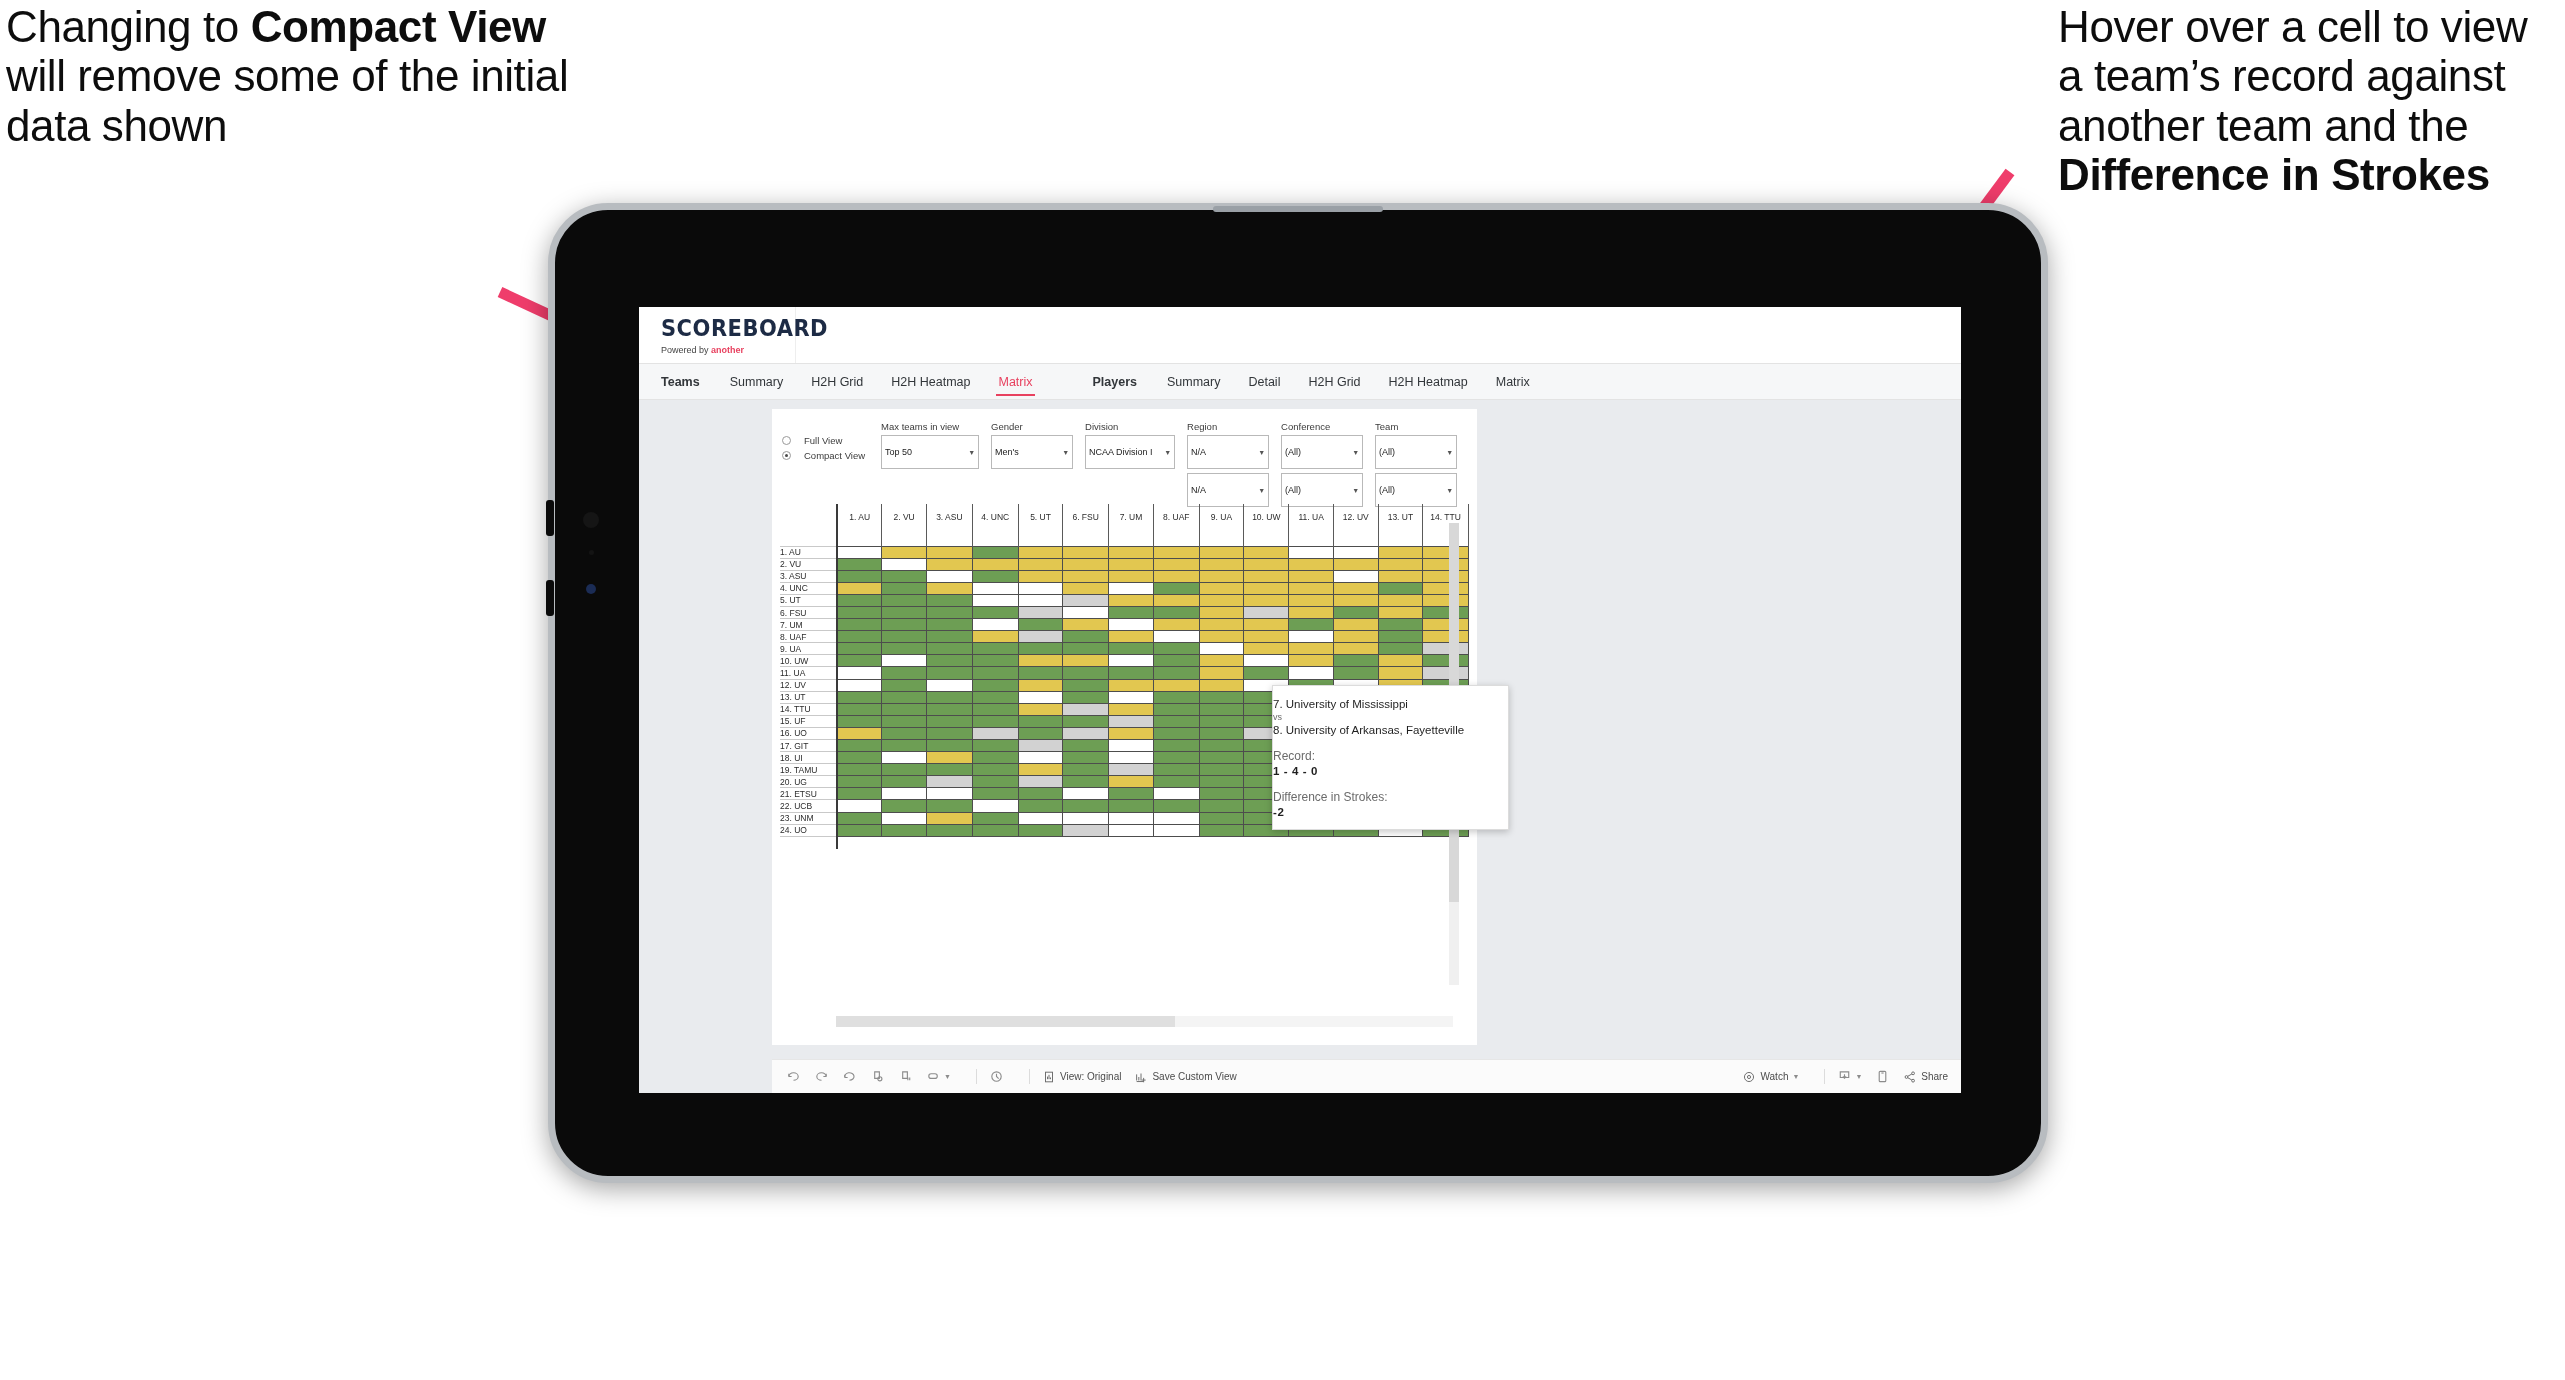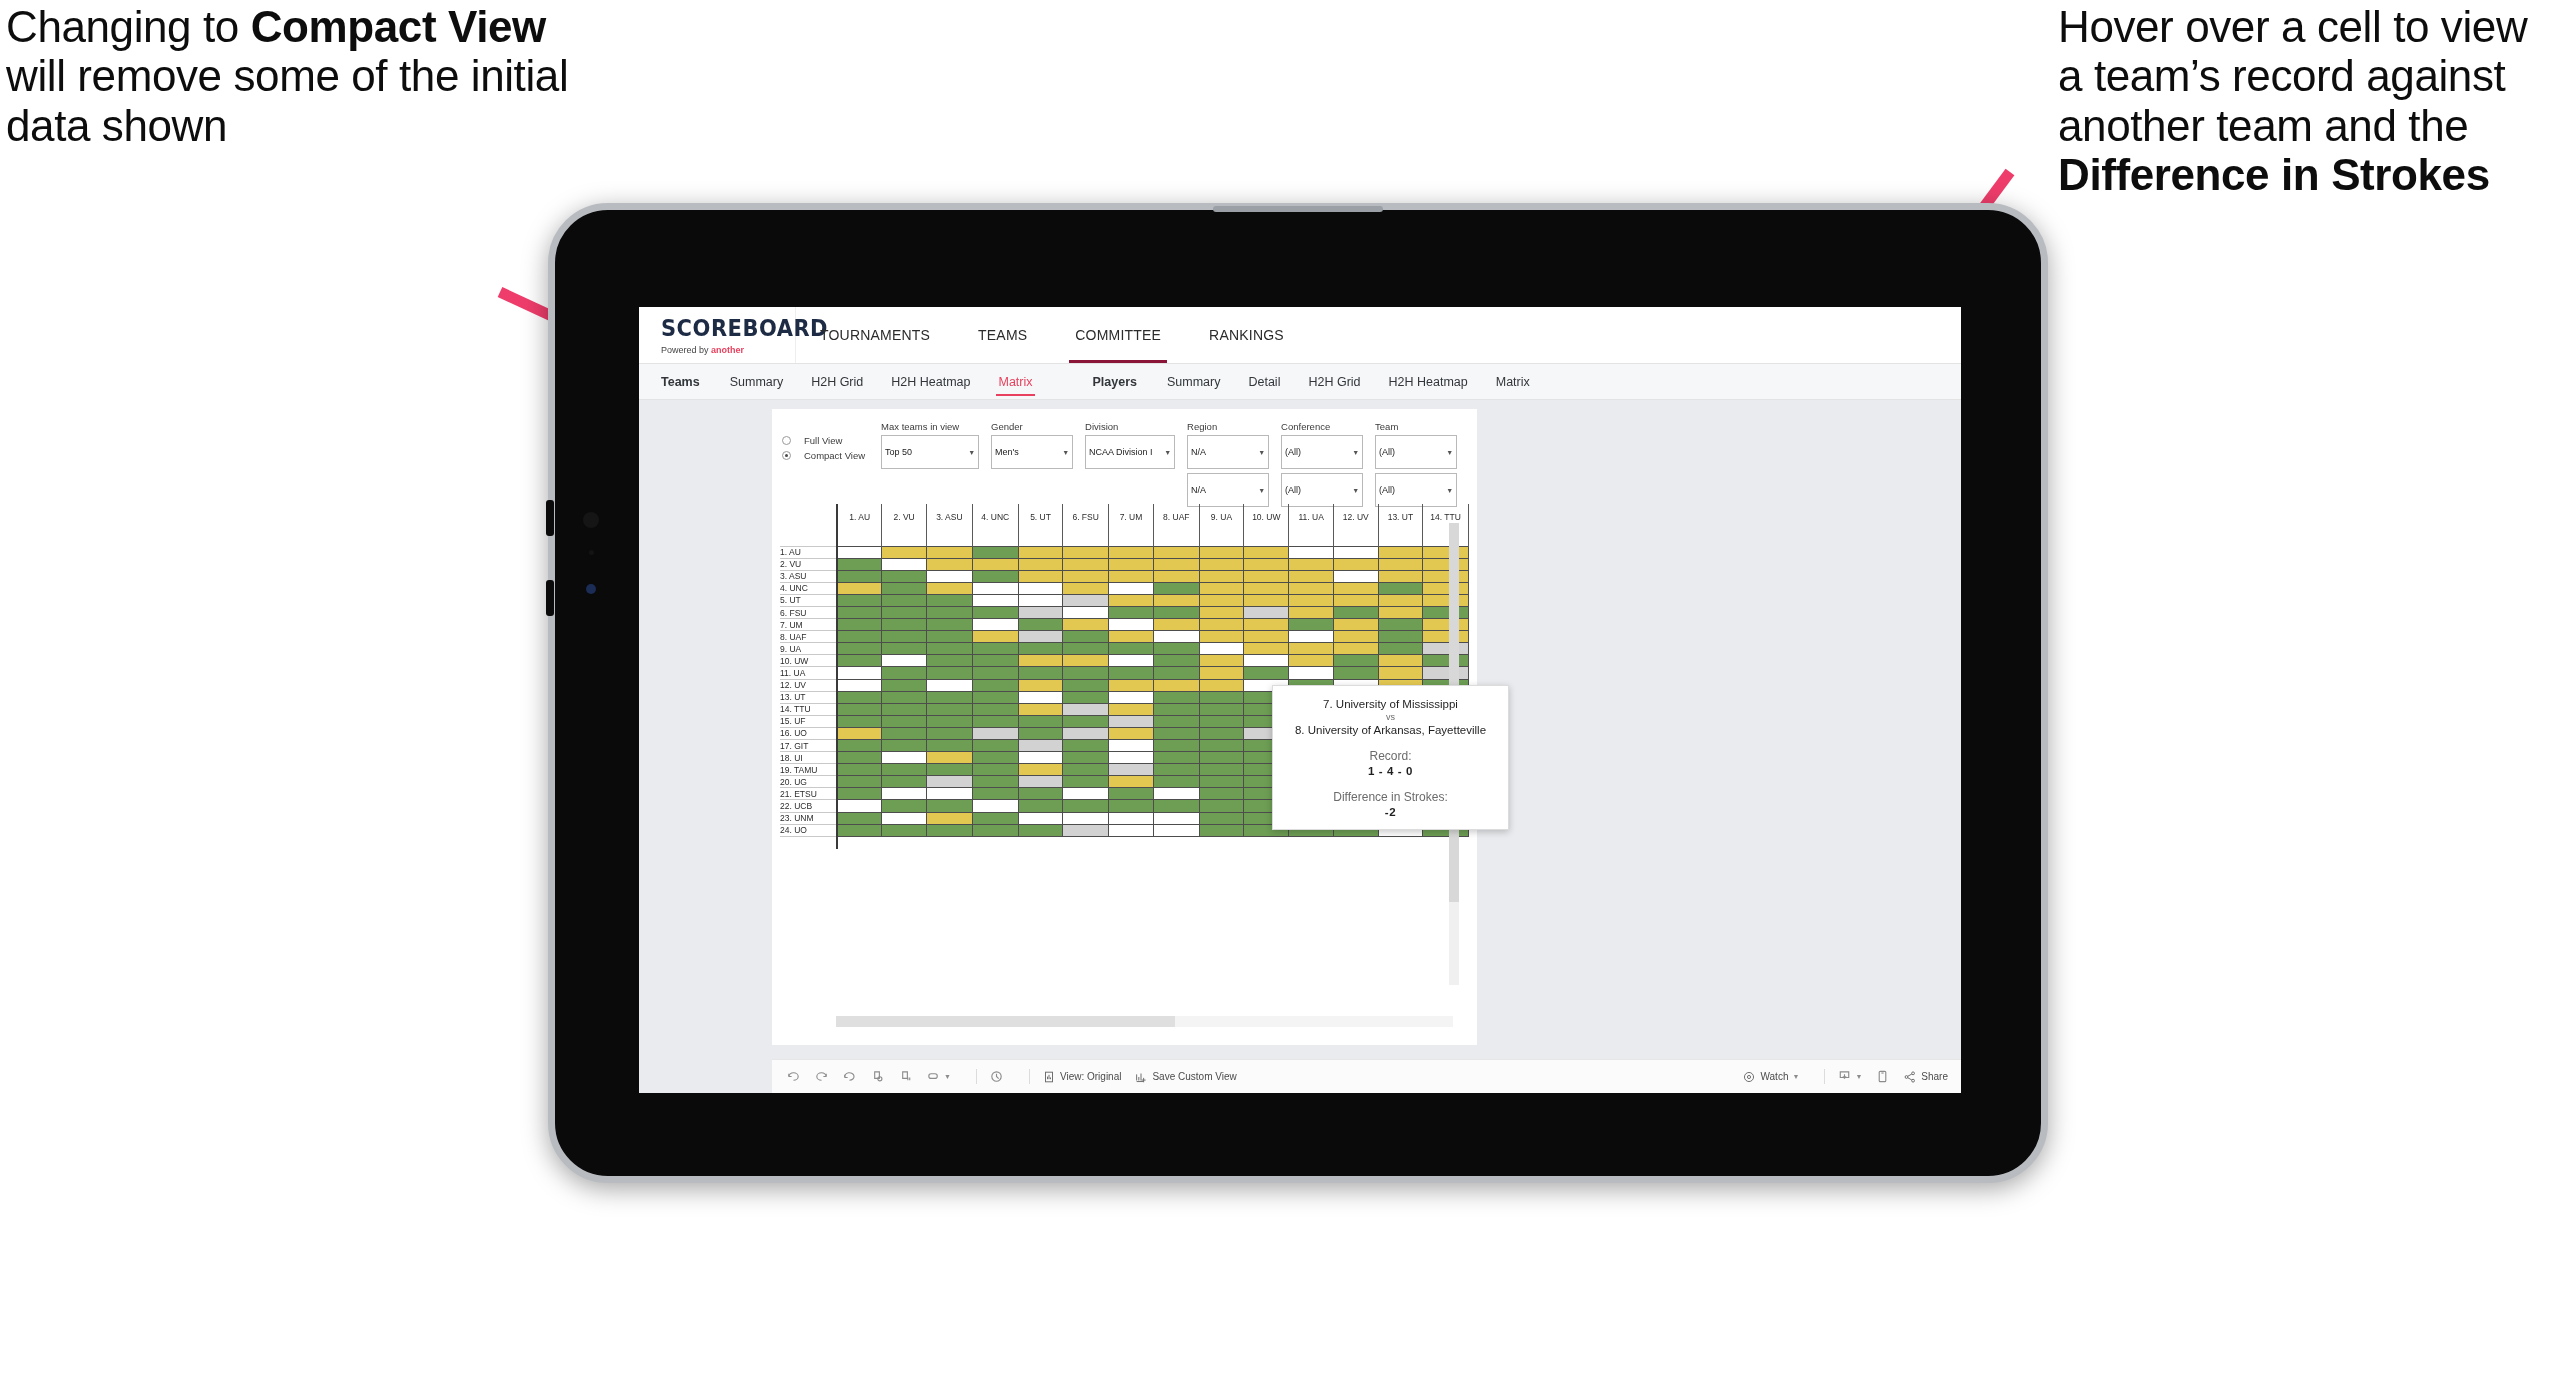"TOURNAMENTS" div.topnav { html: <div> <div>TOURNAMENTS</div> <div>TEAMS</div> <div>COMMITTEE</div> <div>RANKINGS</div> </div> -> none }
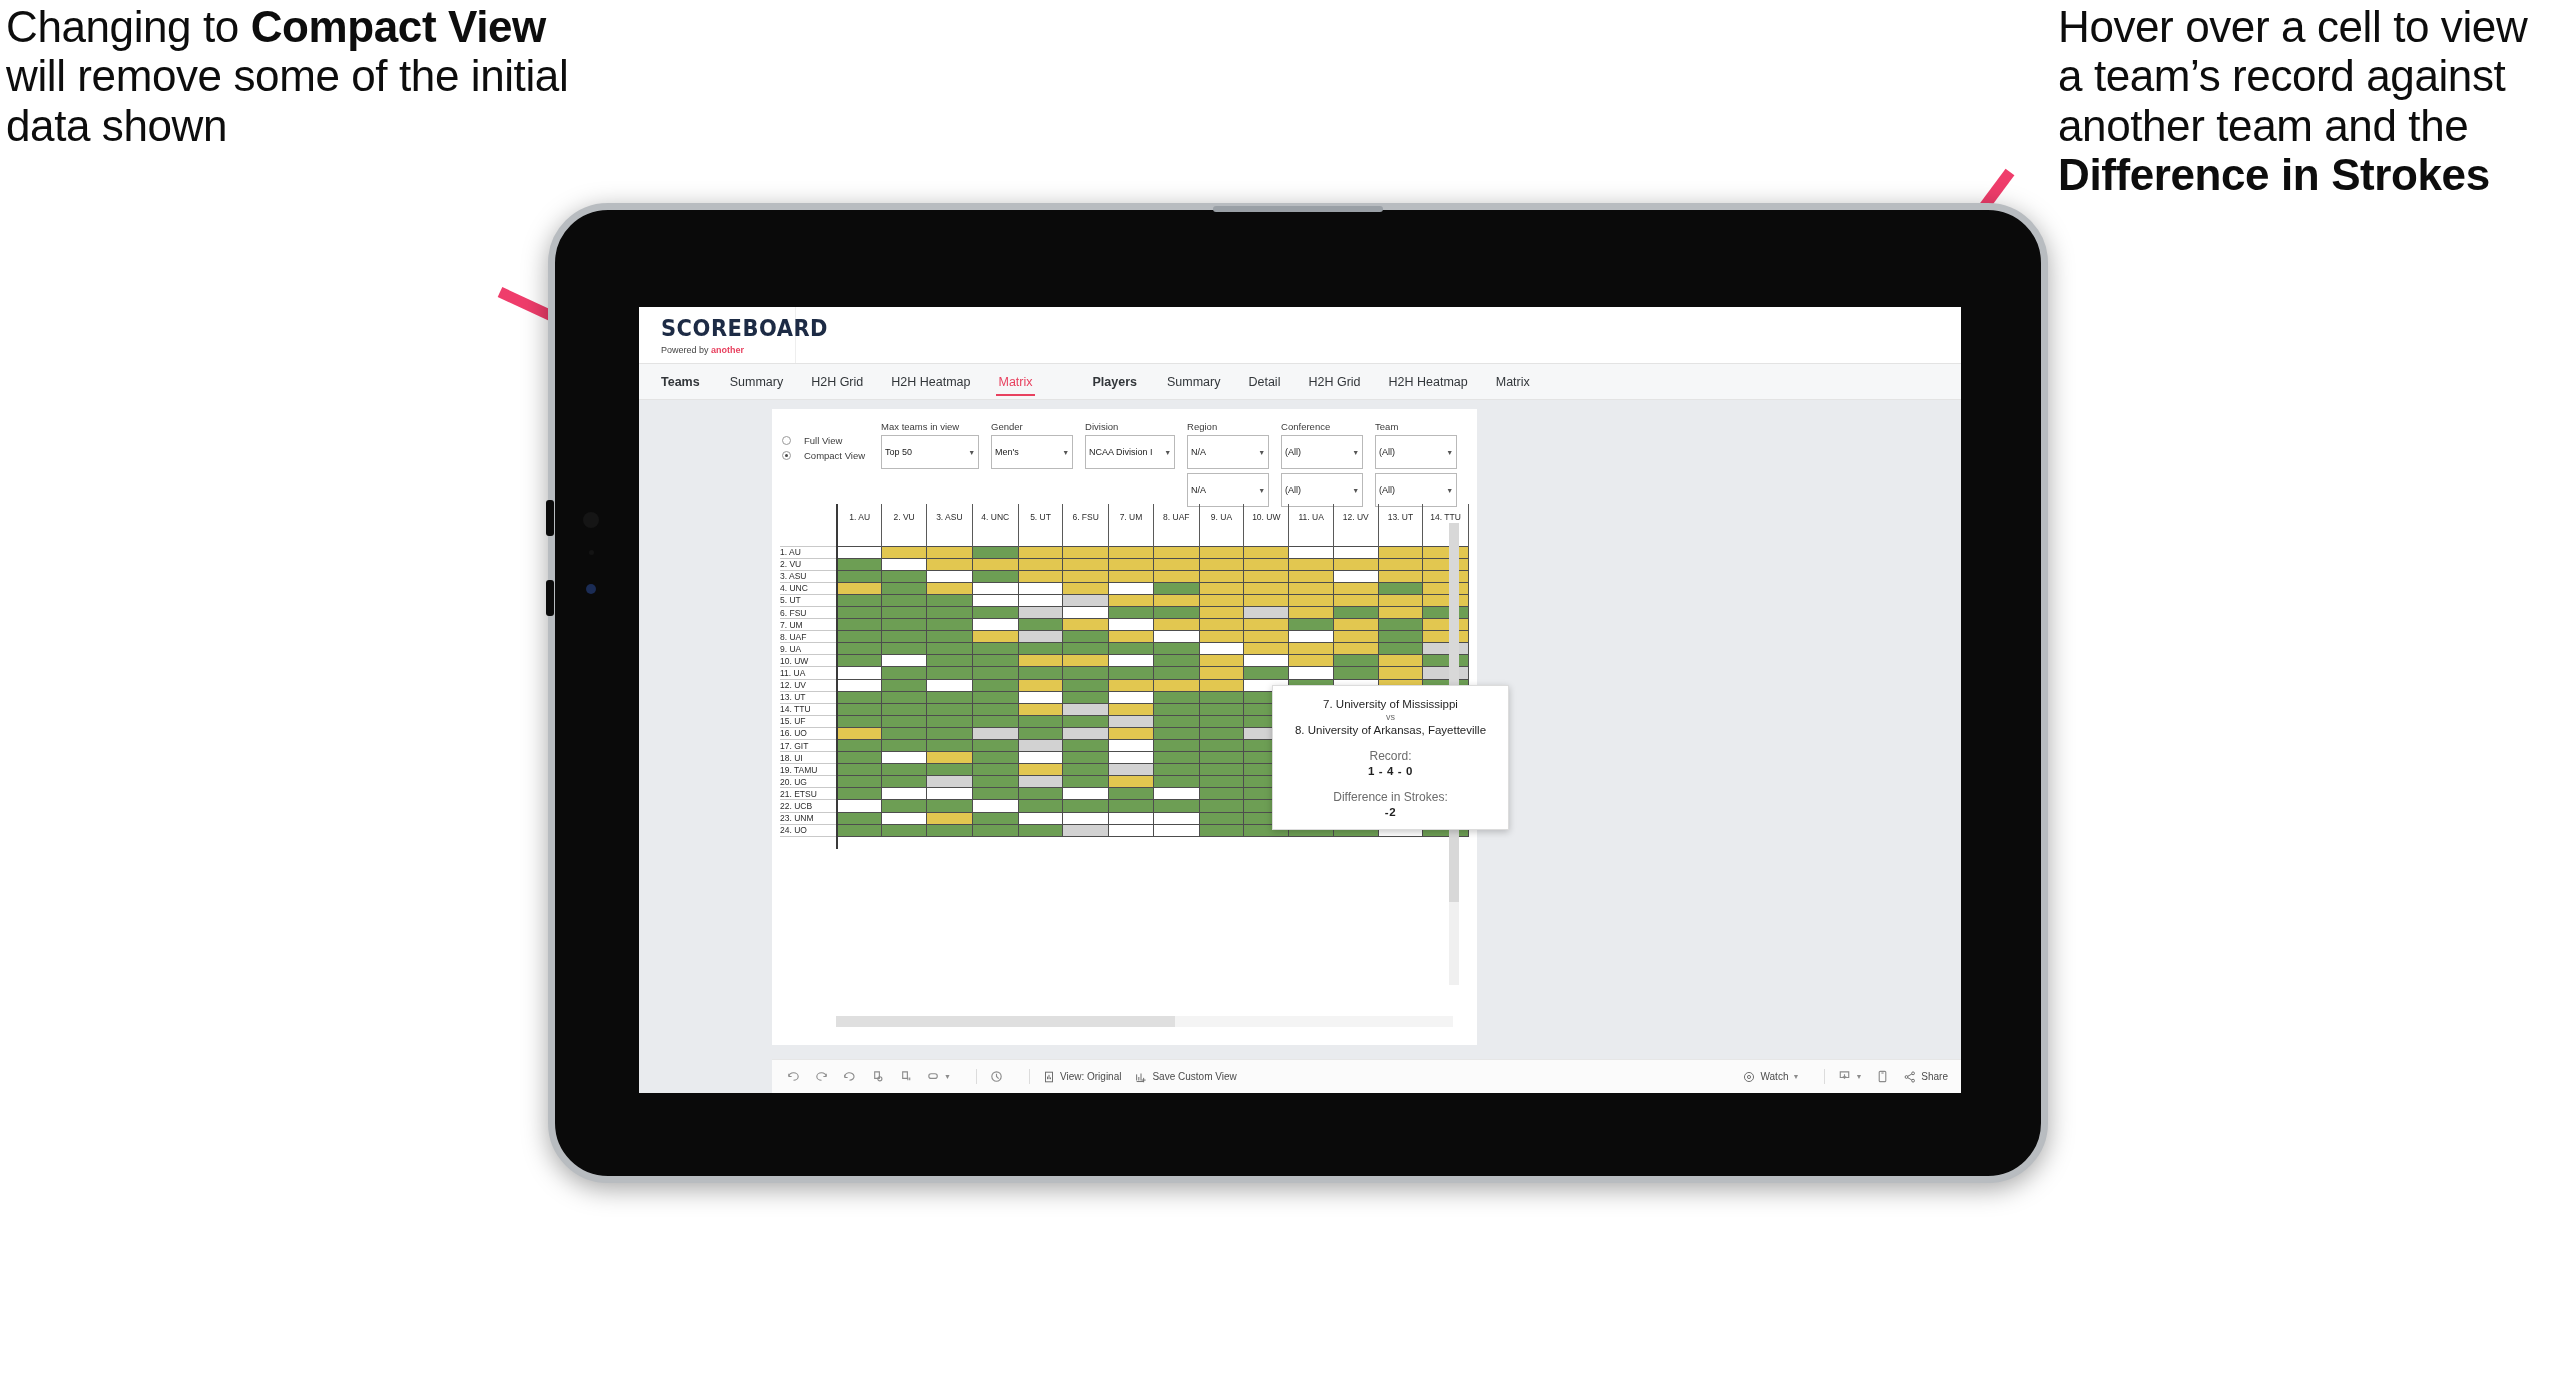"7. University of Mississippi" #tooltip { text-align: center -> left }
